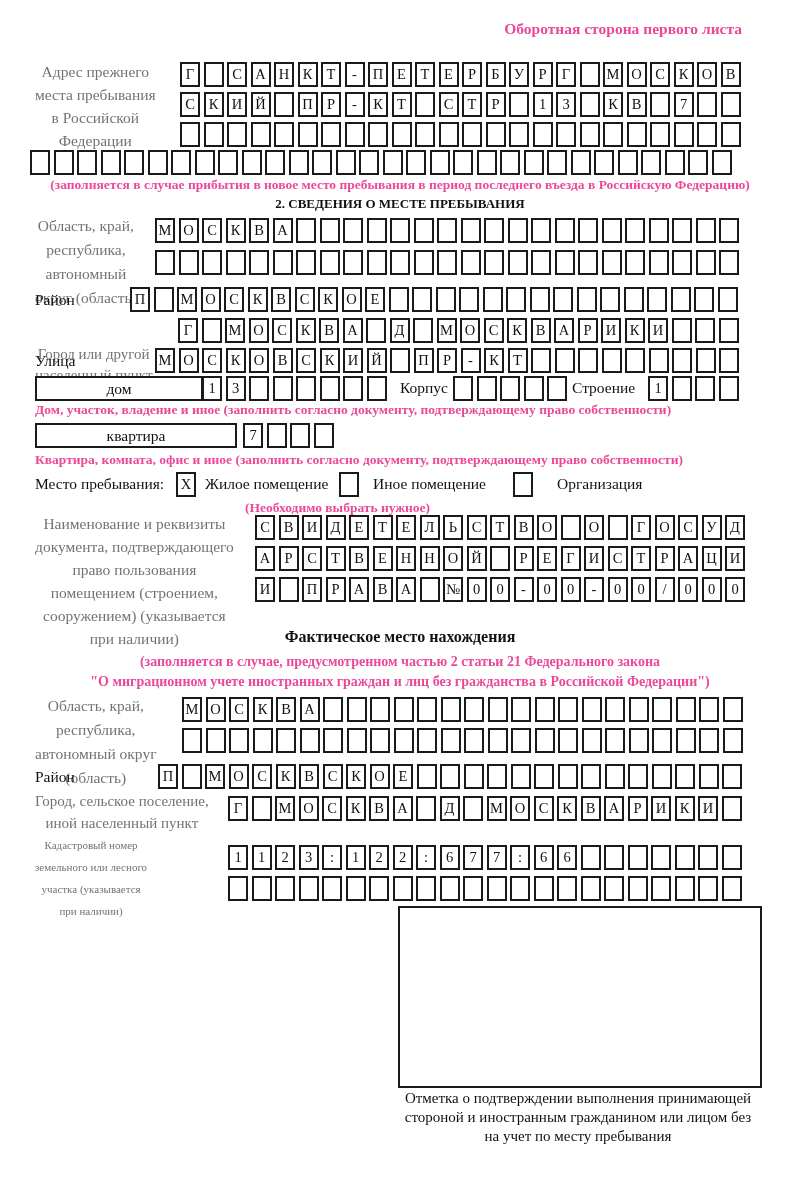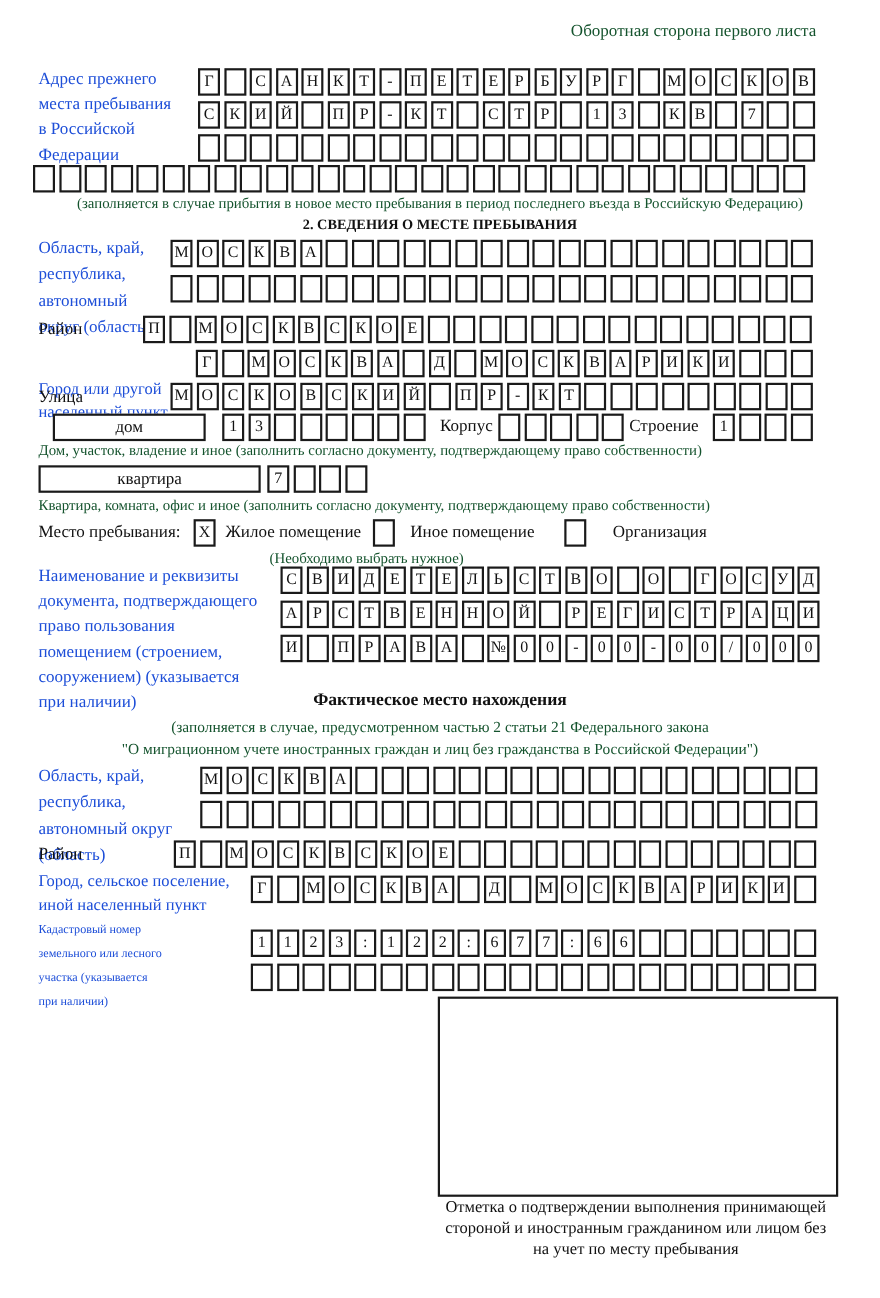"Оборотная сторона первого листа" .cap { color: #14532d -> #ec4899; font-weight: none -> bold }
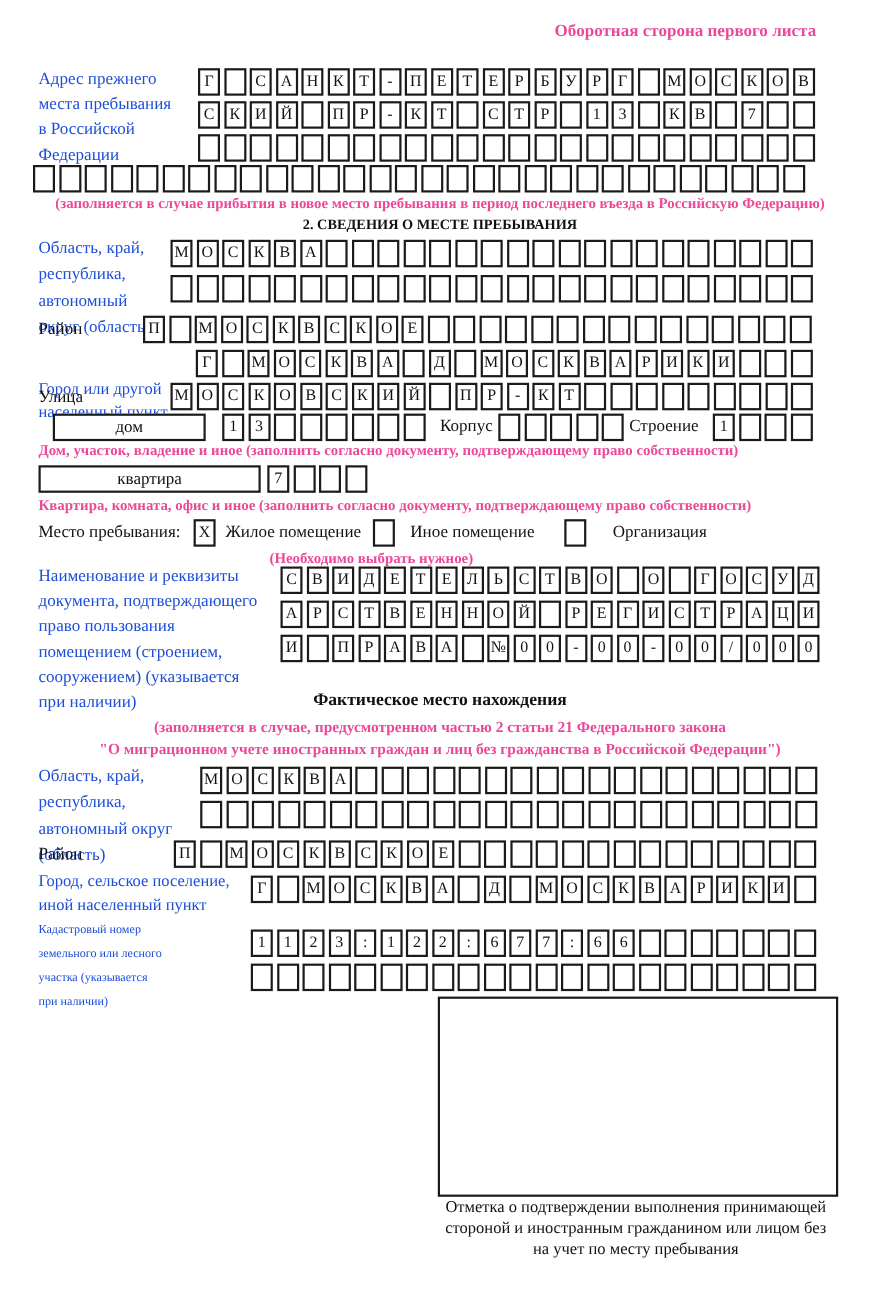"Адрес прежнего" .lbl { color: #1d4ed8 -> #737373; text-align: none -> center }
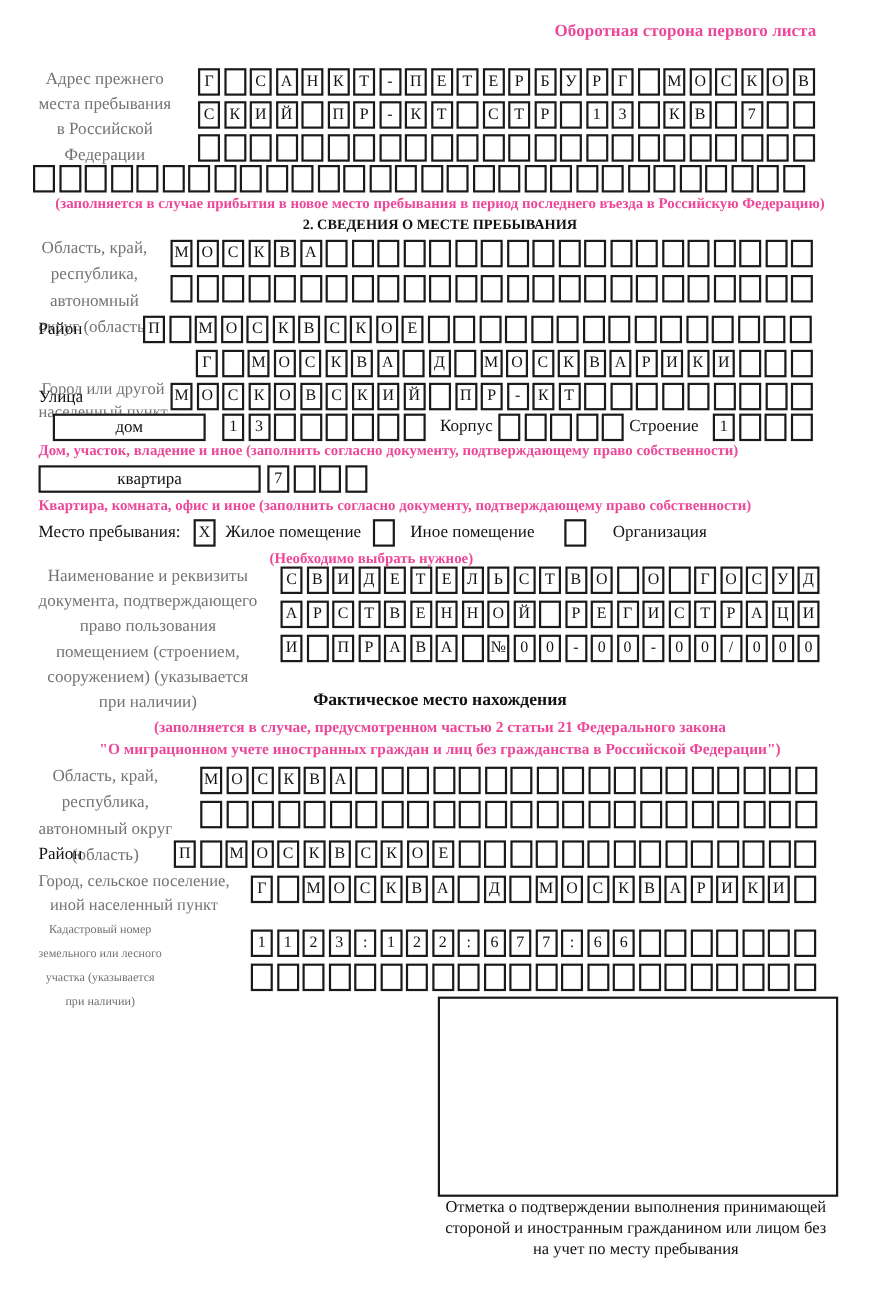"дом" div.widebox { margin-left: 13px -> none; width: 139px -> 168px }
